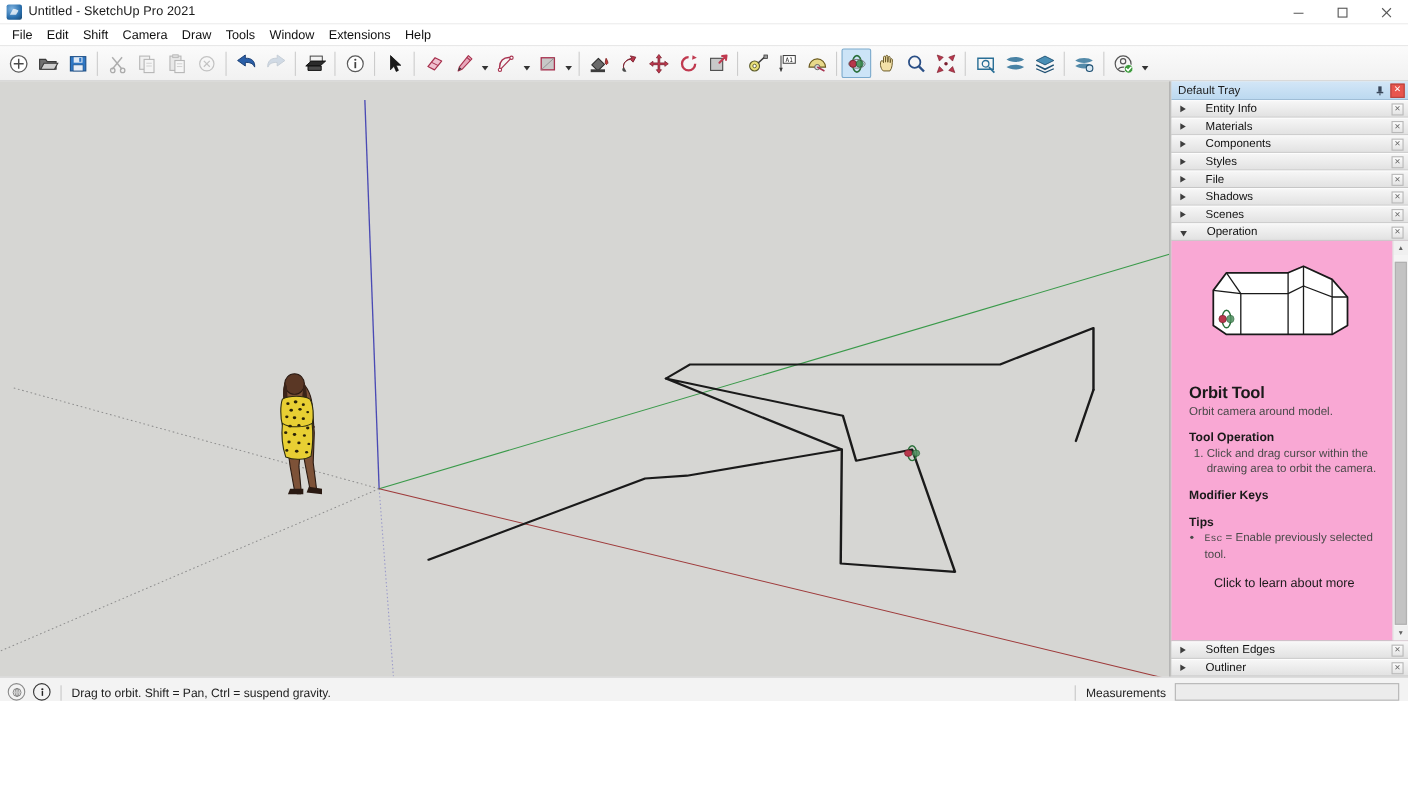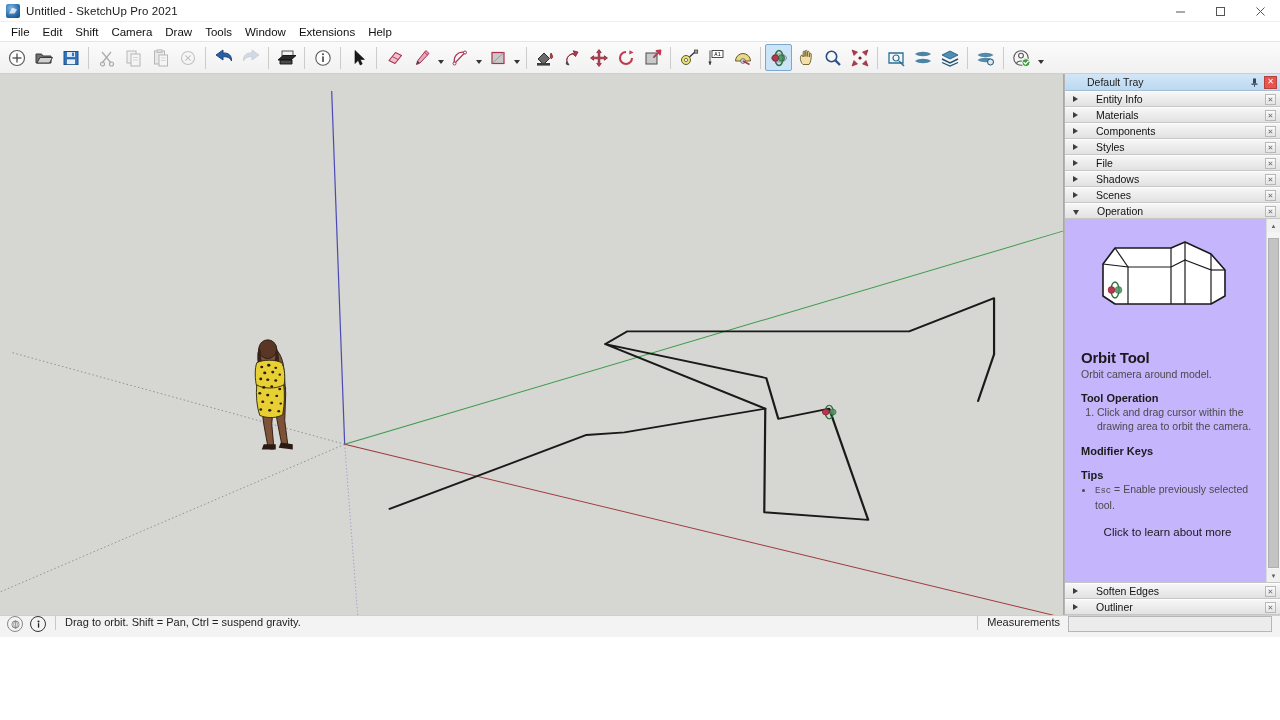"Default Tray" .tray-title { margin-left: 16px -> none }
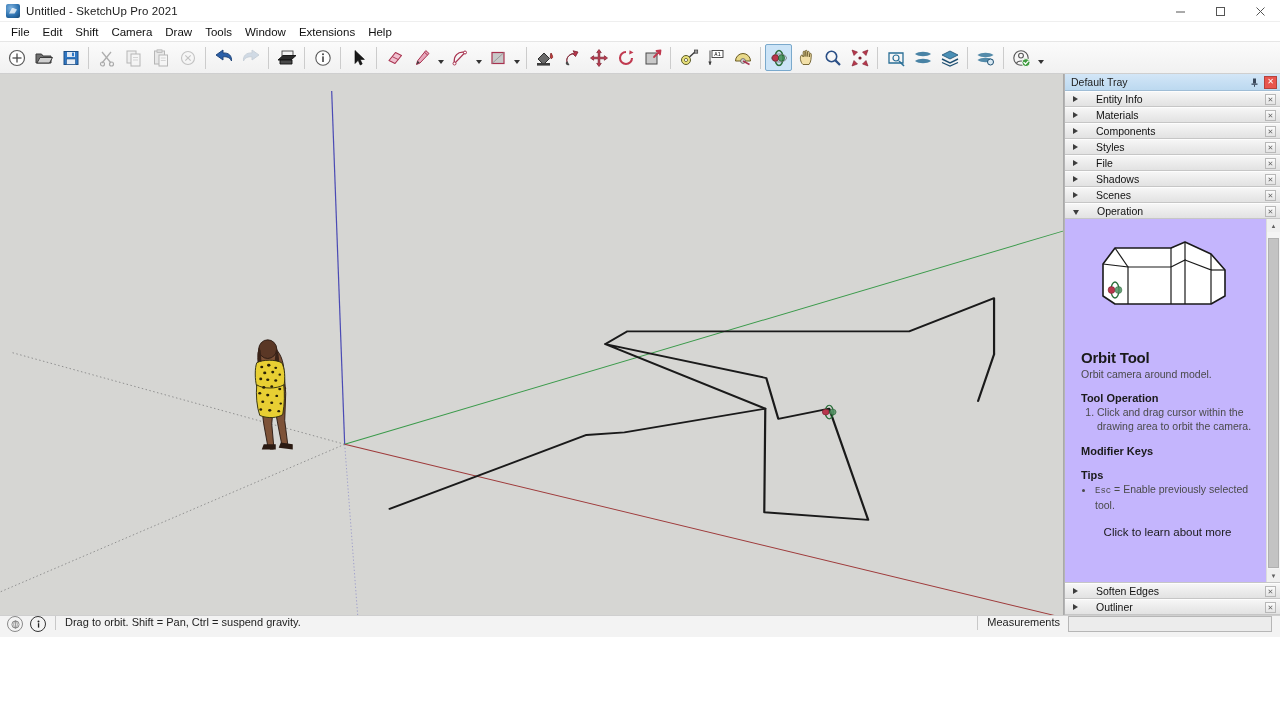"Orbit Tool" .instructor-body { background: #c4b5fd -> #f9a8d4 }
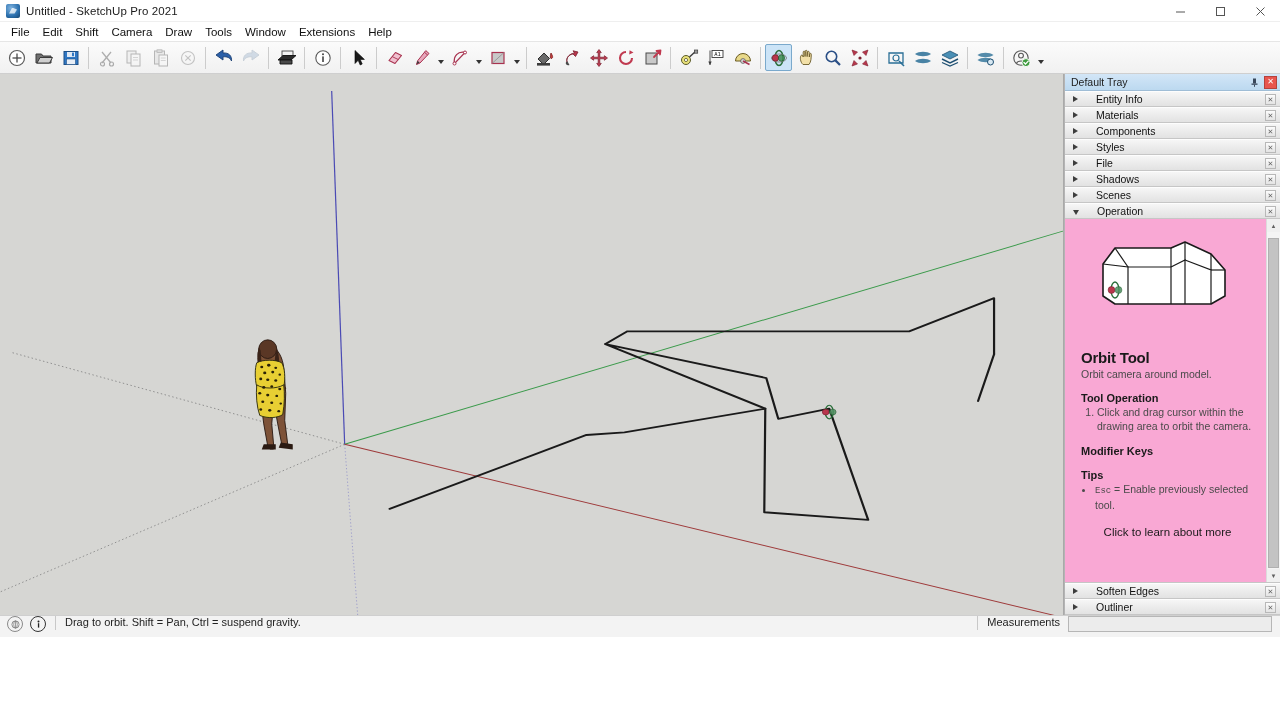"Drag to orbit. Shift =" .statusbar { align-items: flex-start -> flex-end }
